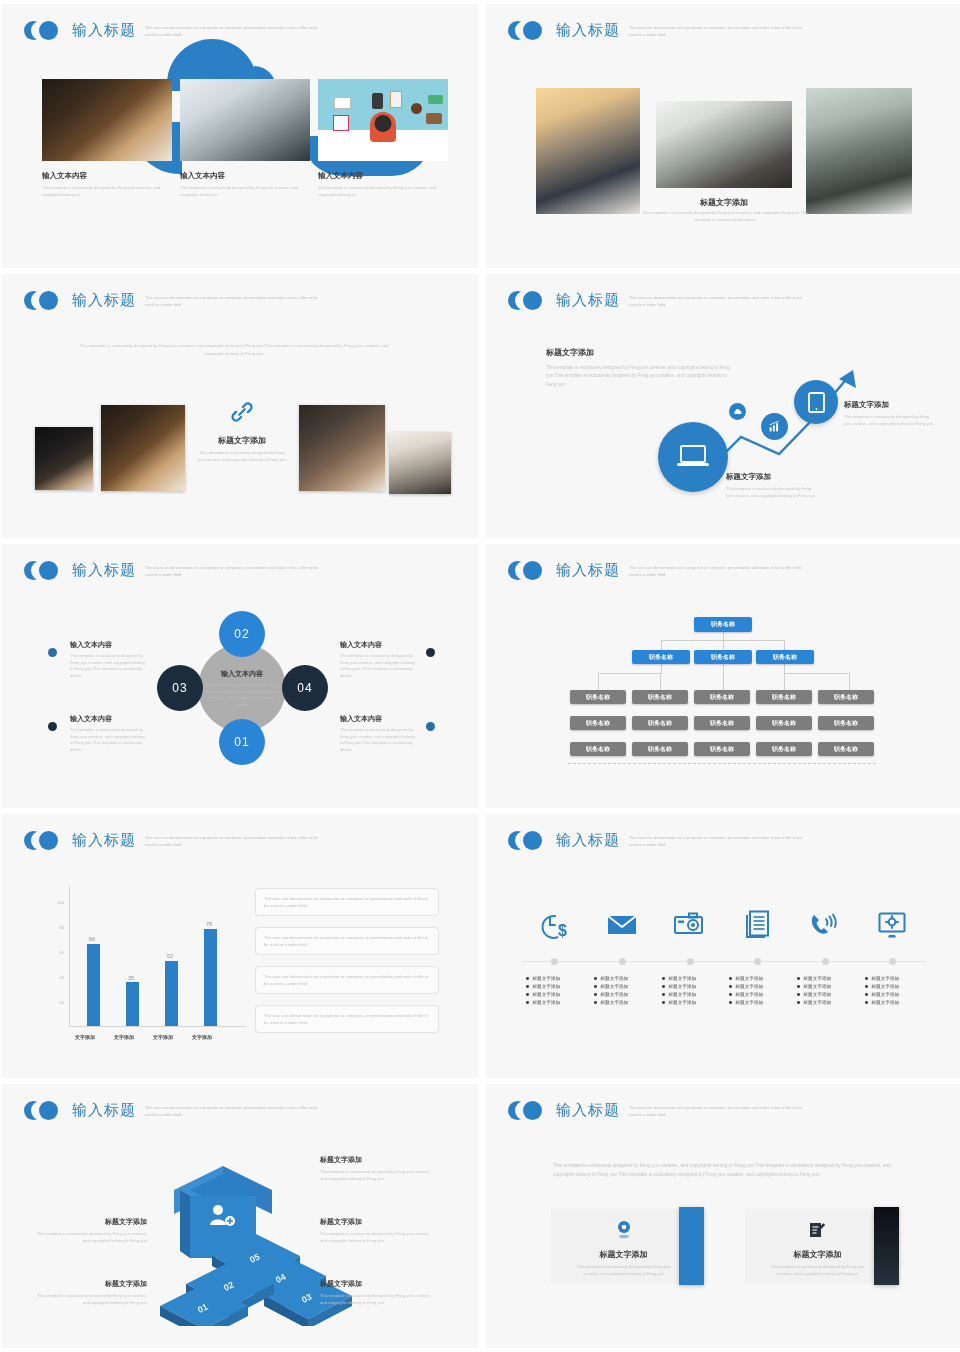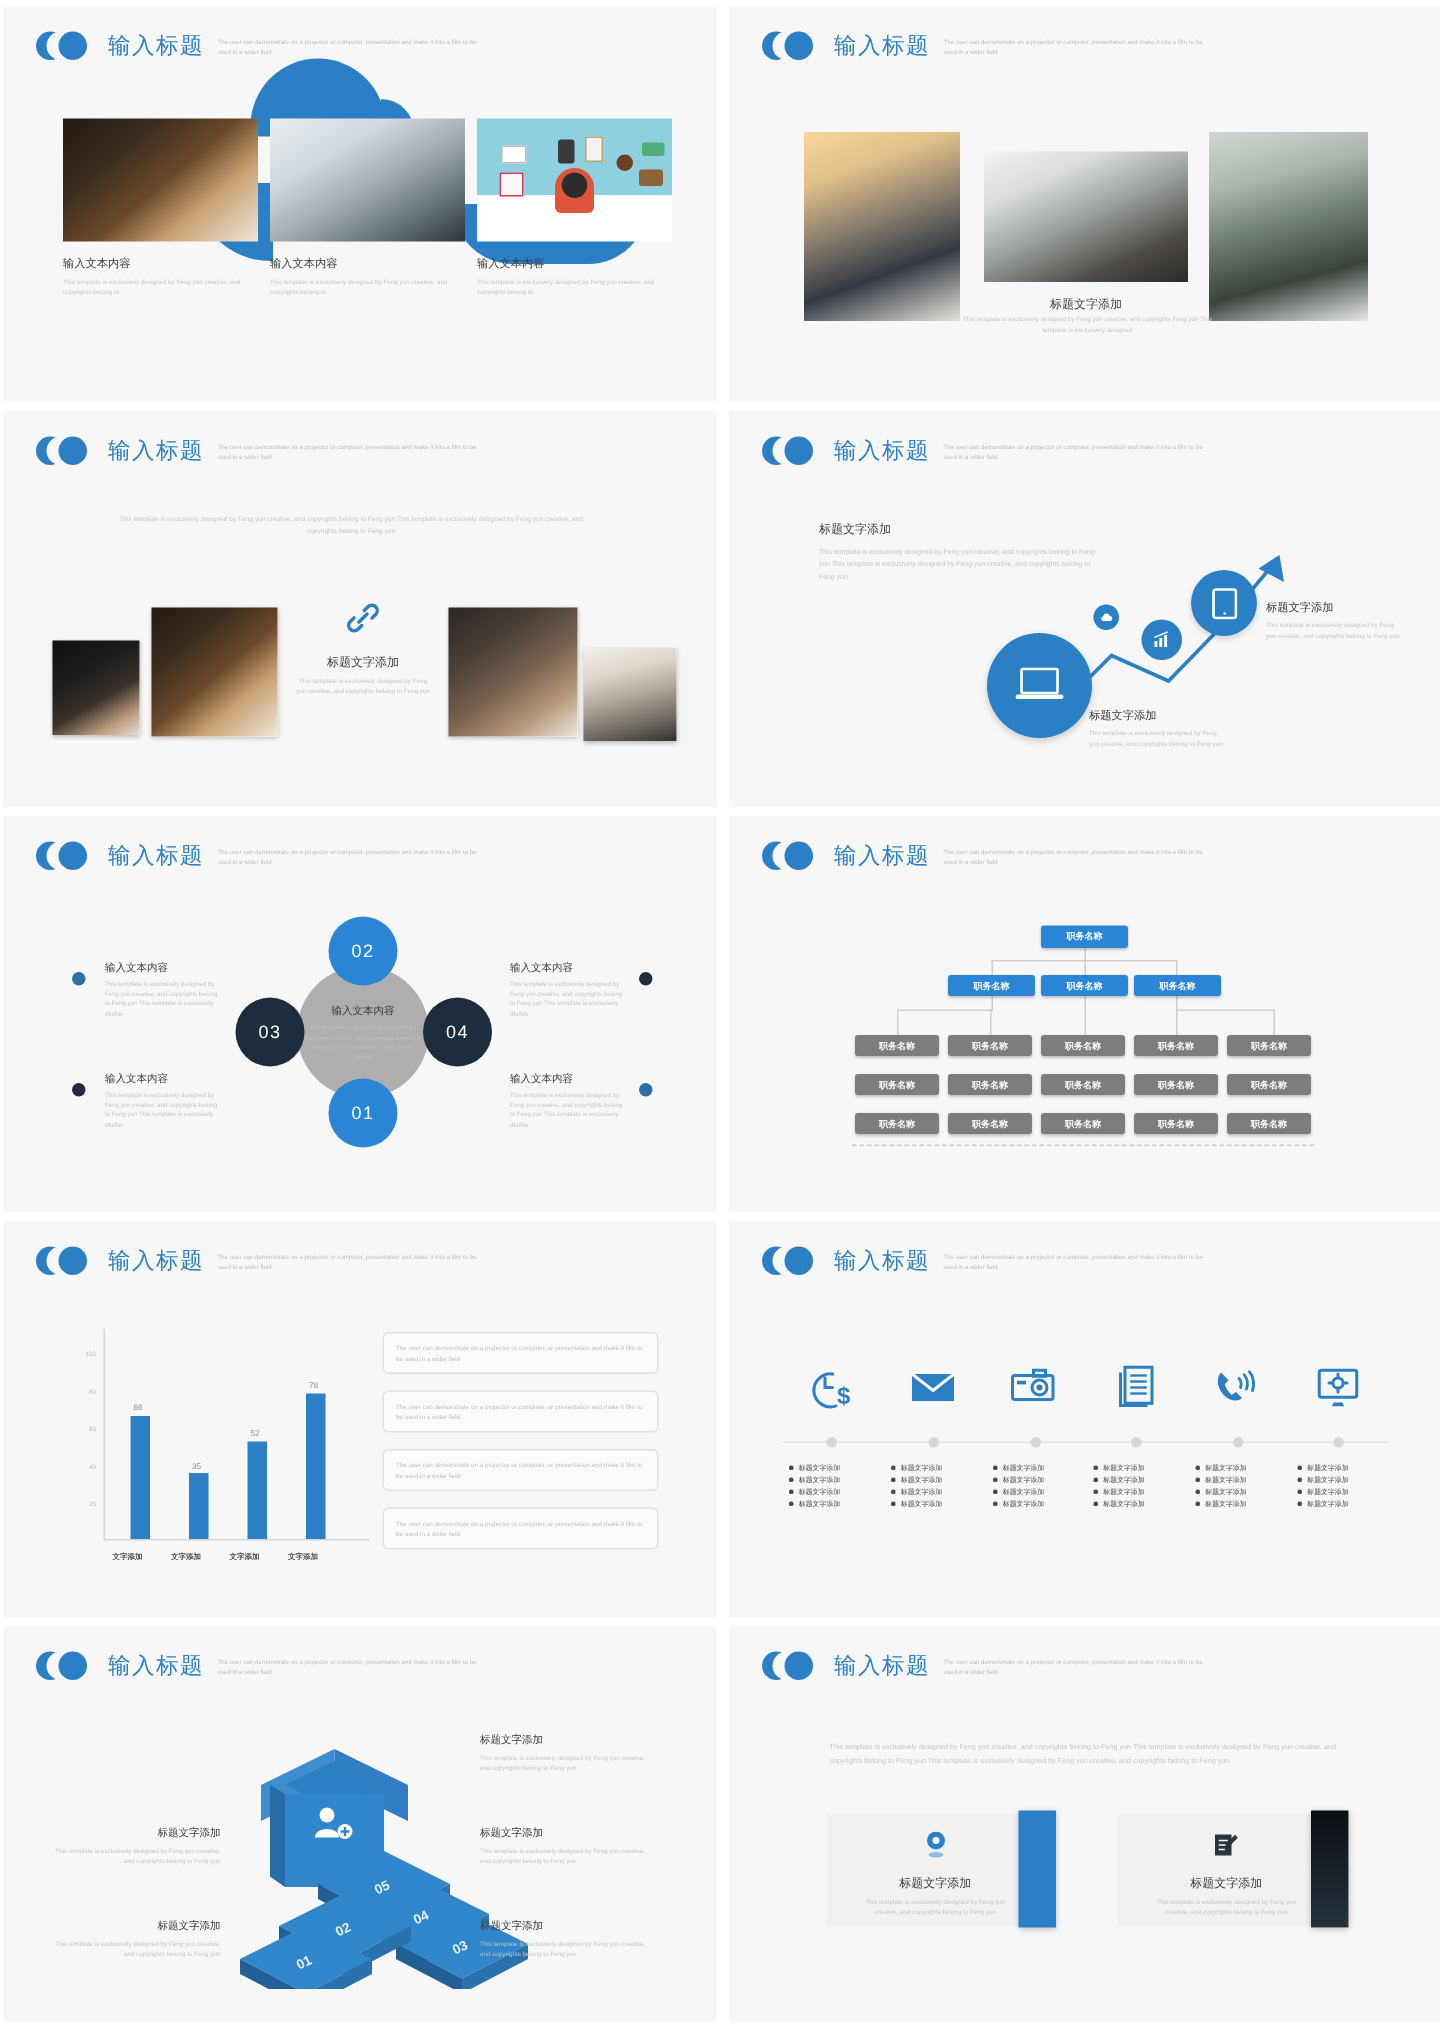"输入文本内容" .t-h { font-weight: normal -> bold }
